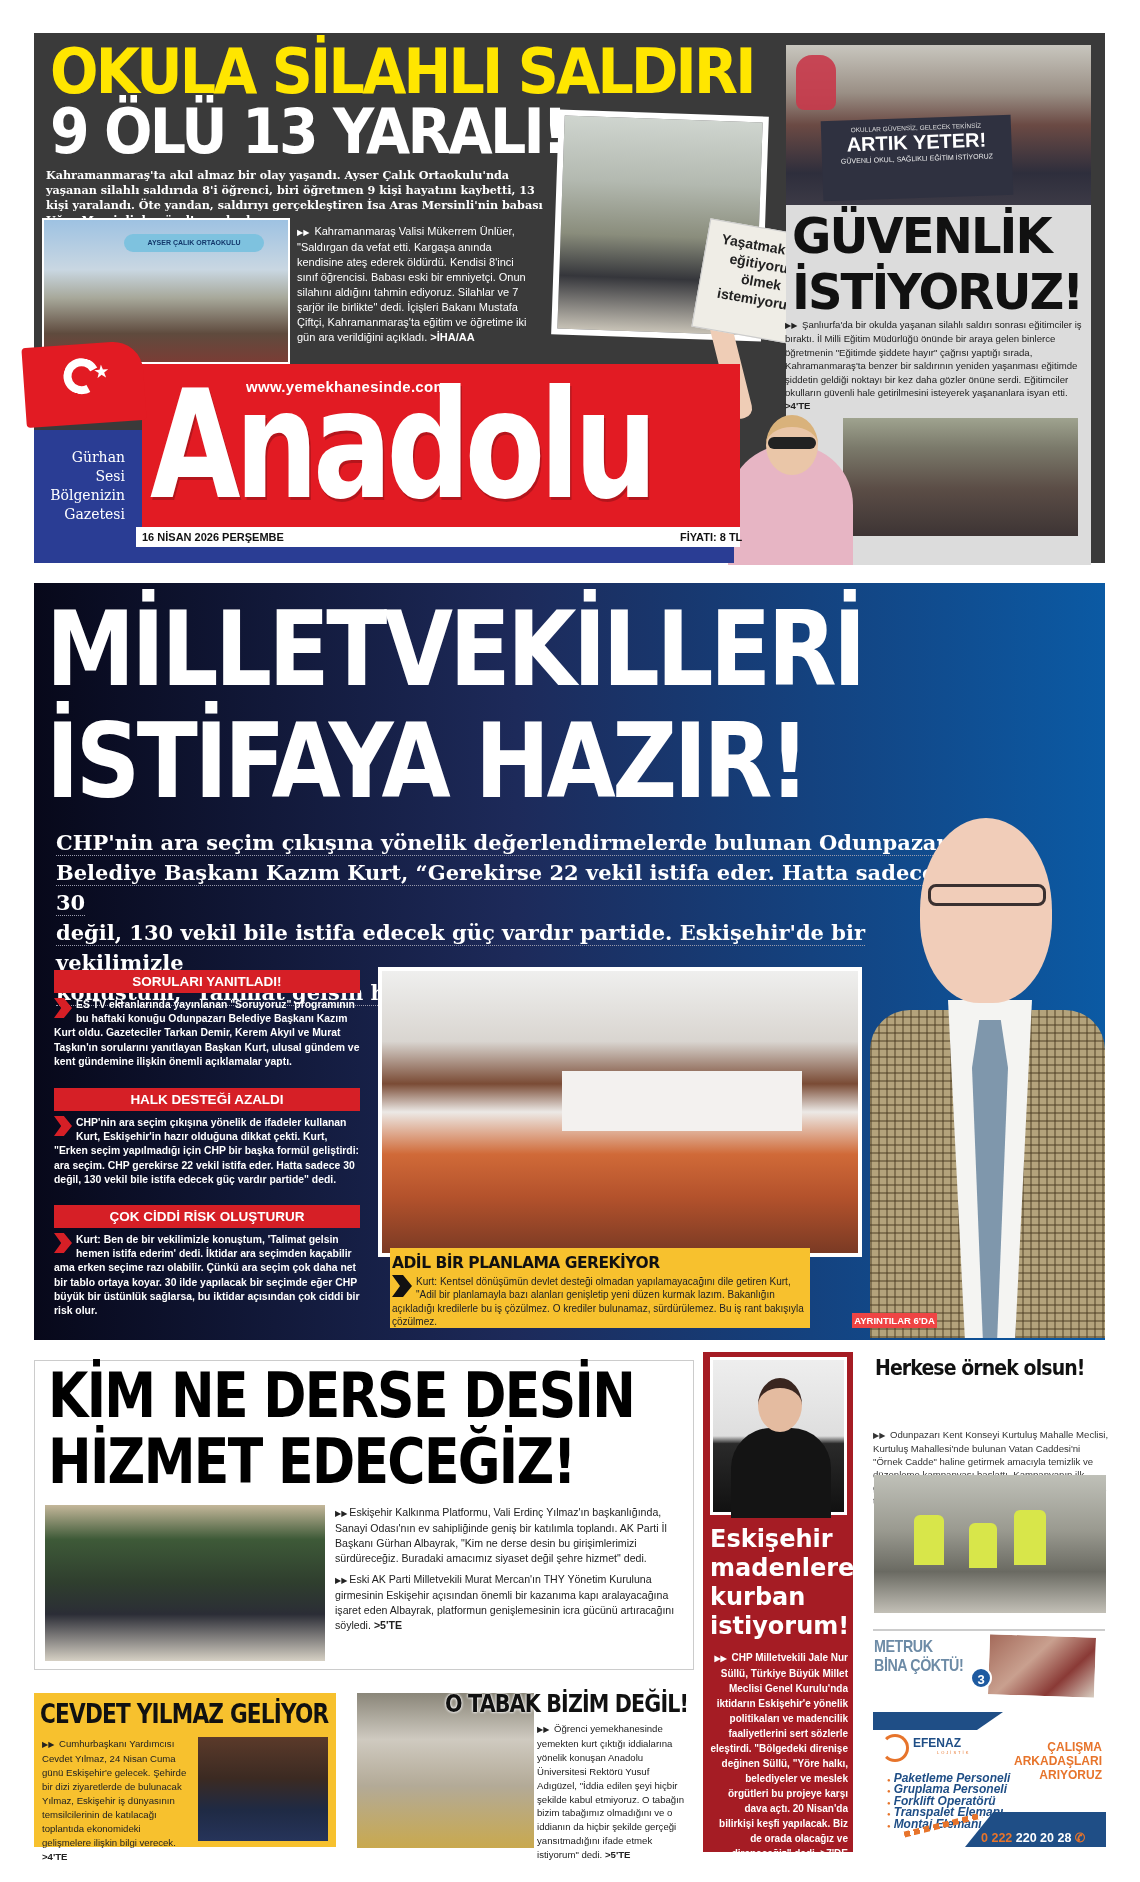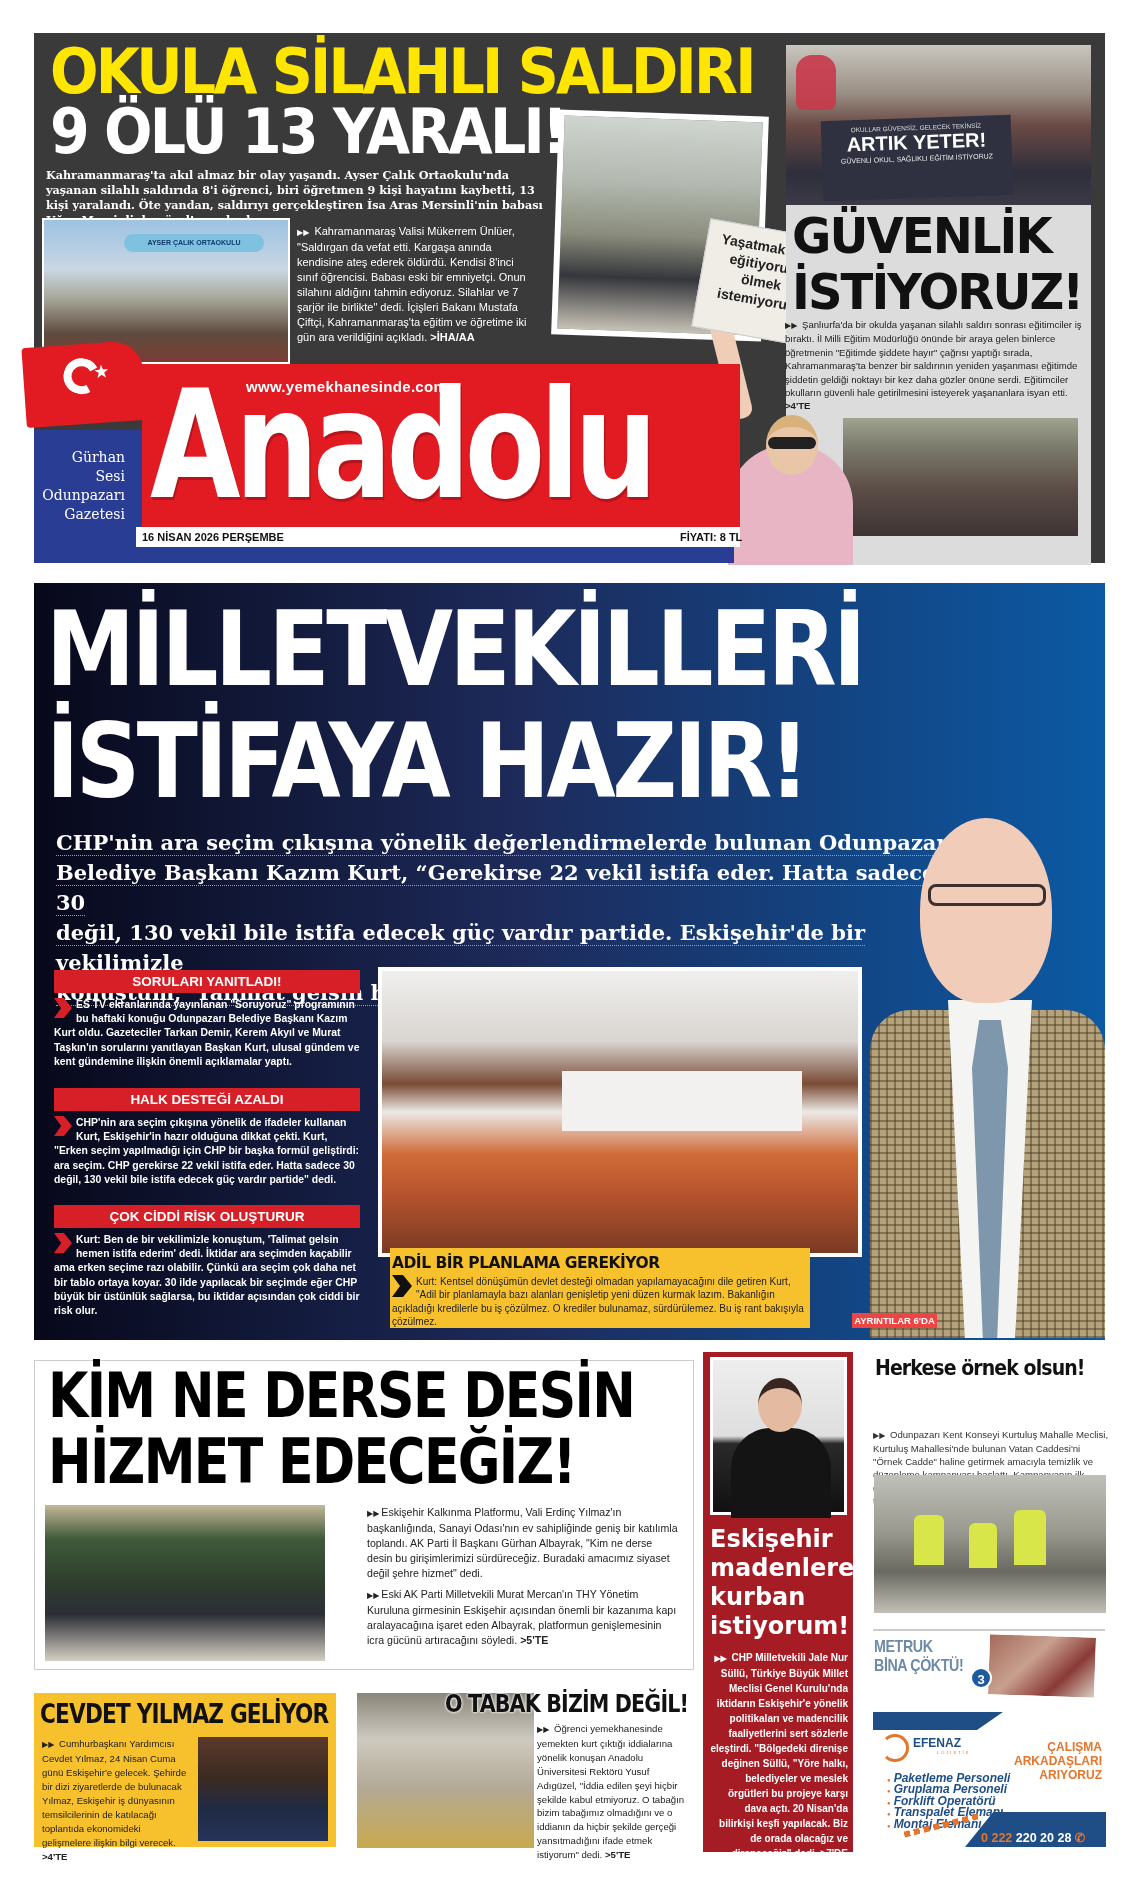"Odunpazarı" div { text: Odunpazarı -> Bölgenizin }
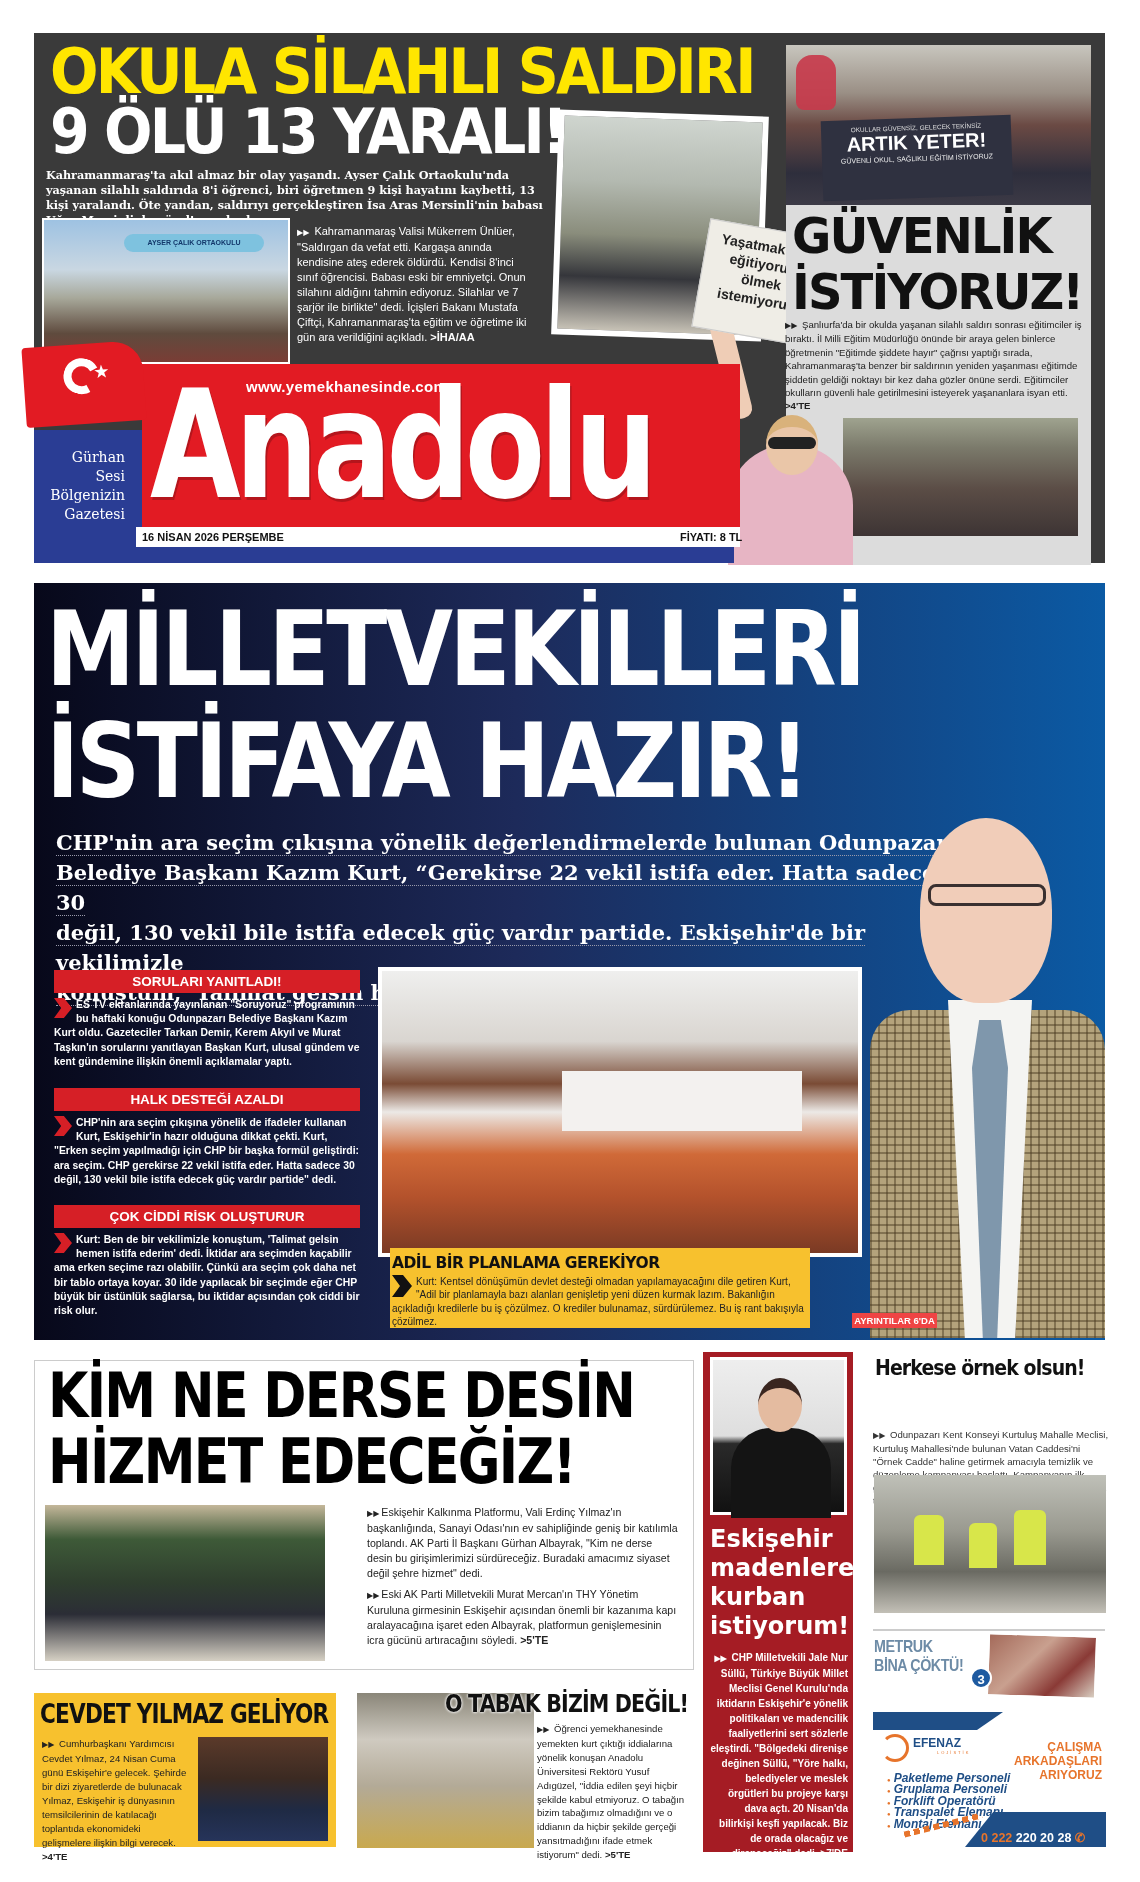"▶▶ Eskişehir Kalkınma Platformu, Vali" #text-platform p { margin-left: 32px -> none }
